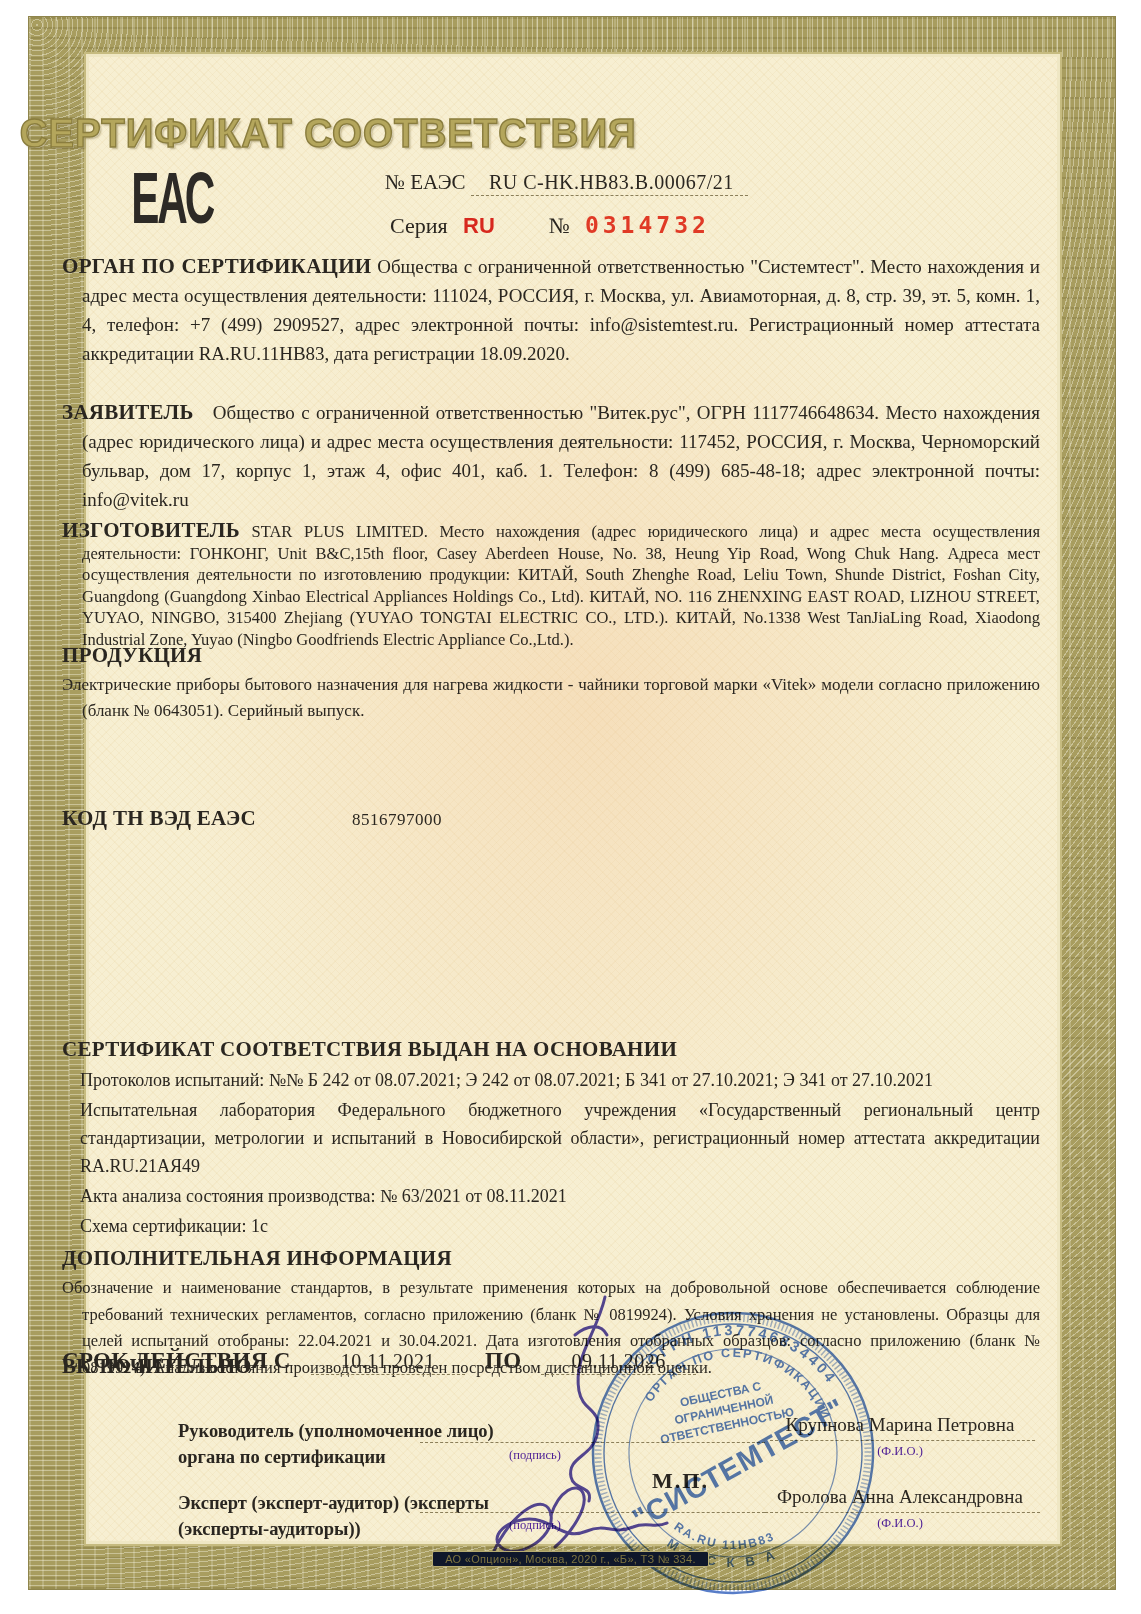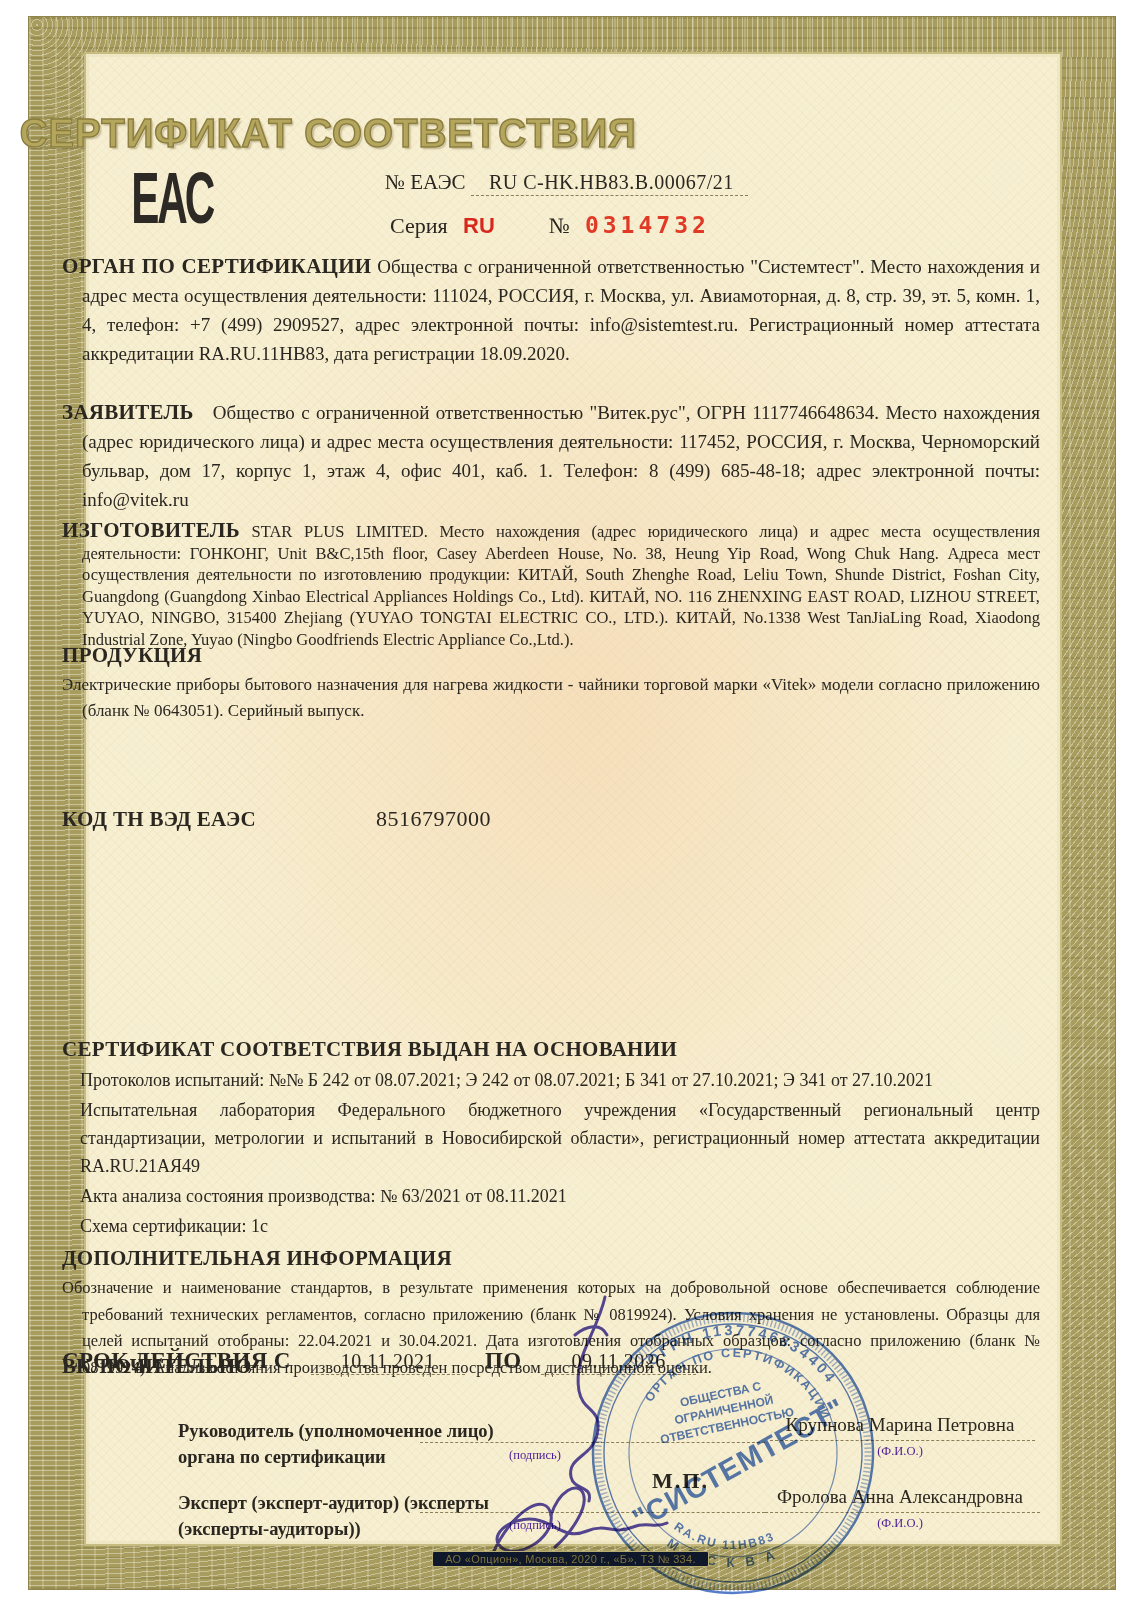"8516797000" .tnved-value { font-size: 22px -> 17px; margin-left: 120px -> 96px }
